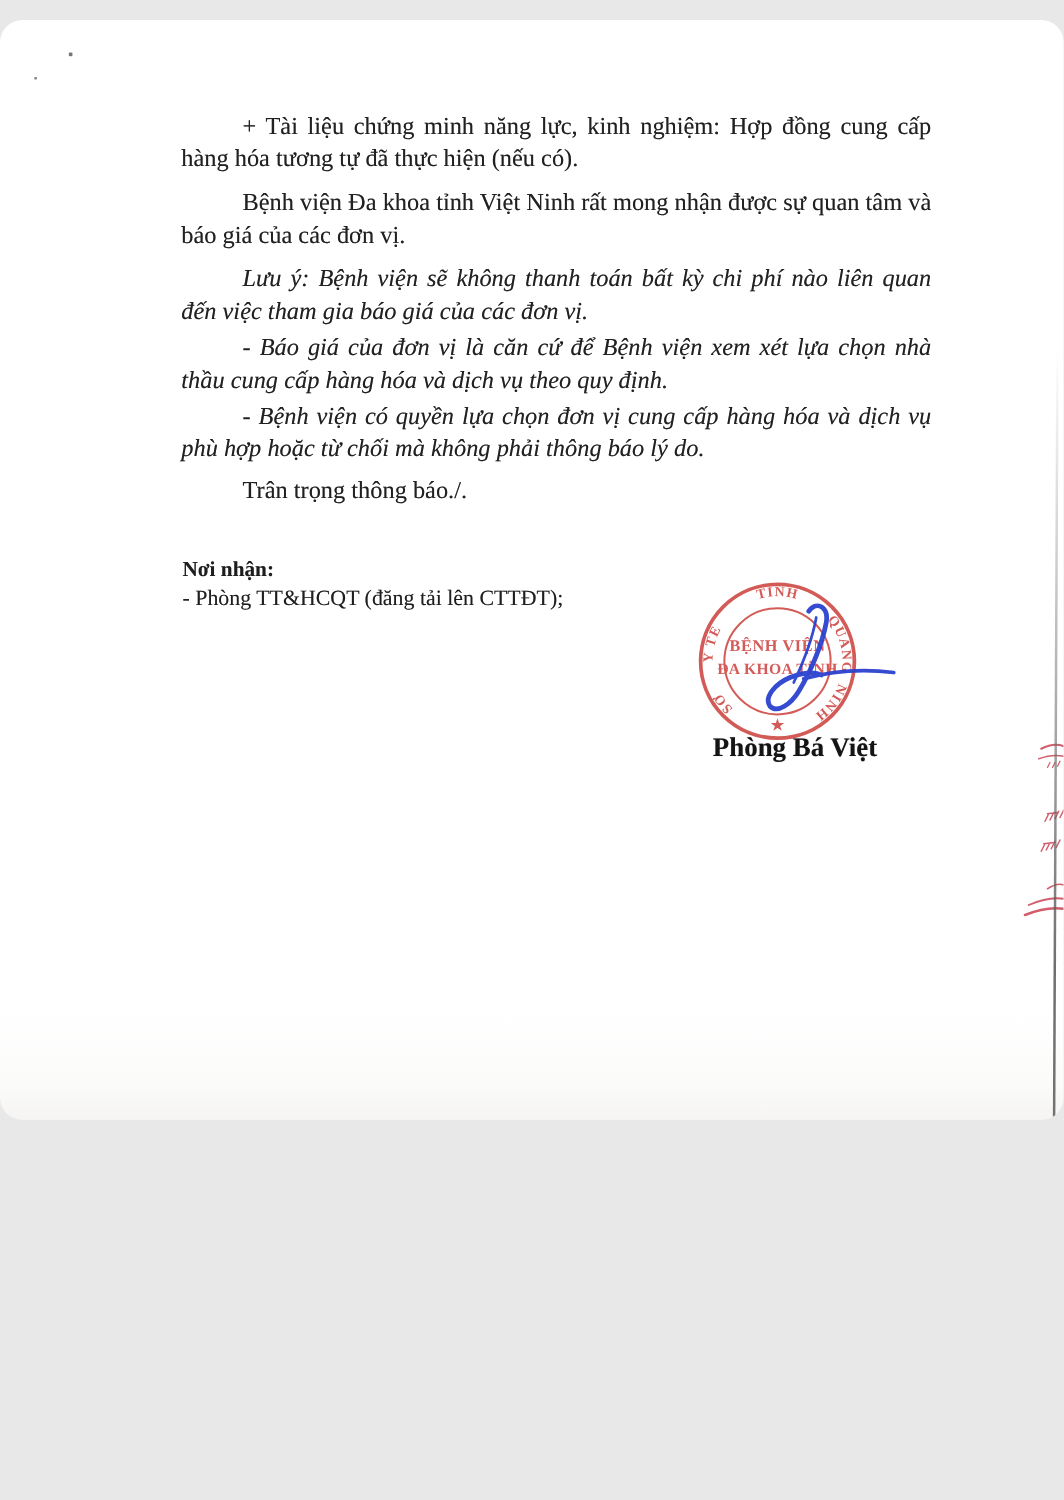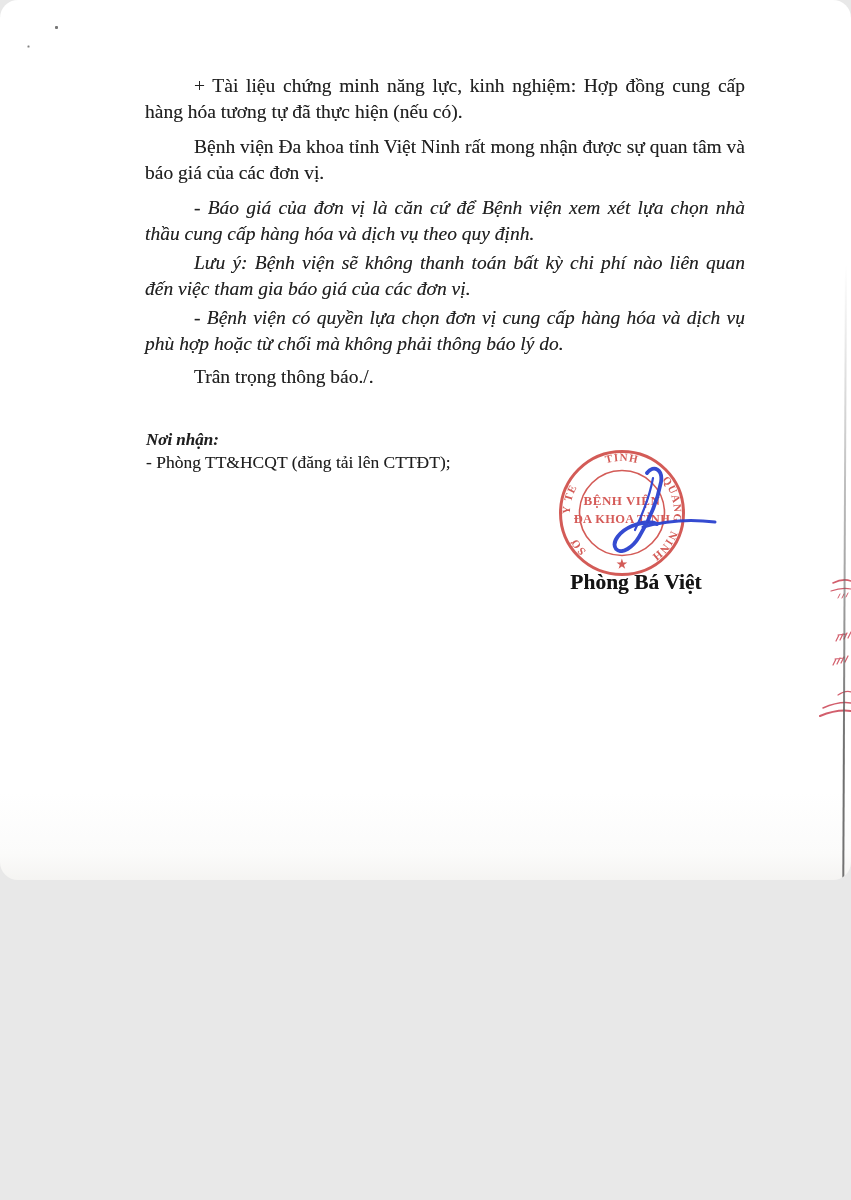"+ Tài liệu chứng minh" .page { margin: 0 auto -> 16px auto }
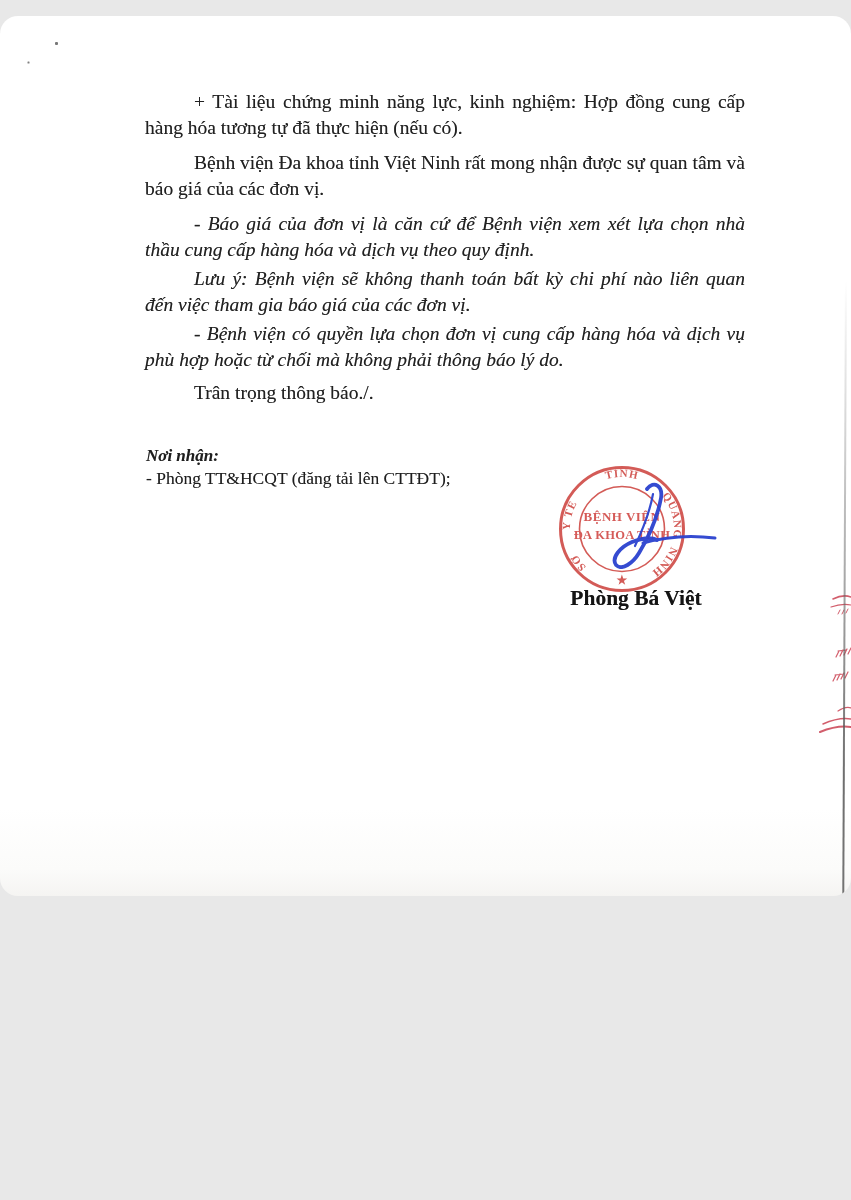"- Báo giá của đơn" p.italic { order: before "Lưu ý: Bệnh viện sẽ" -> after "Lưu ý: Bệnh viện sẽ" }
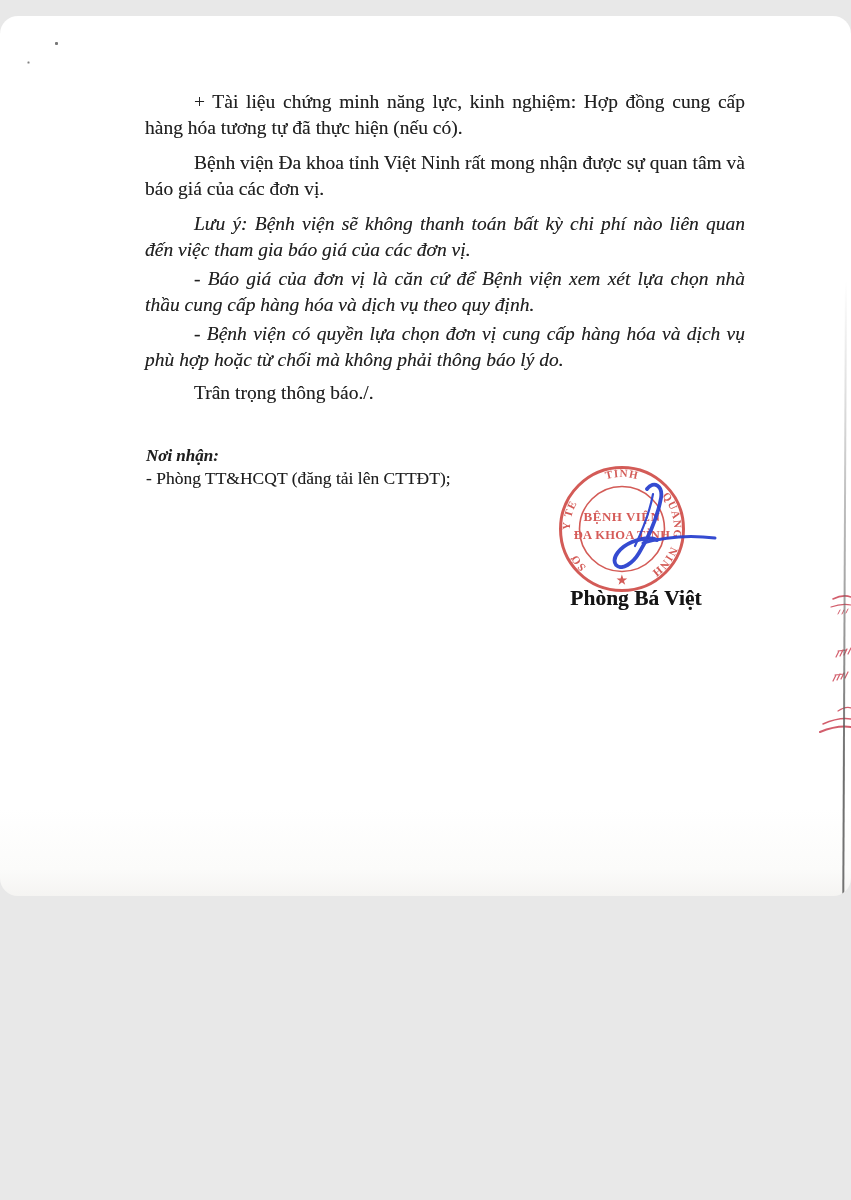"Nơi nhận:" .recipients .head { font-style: italic -> none }
